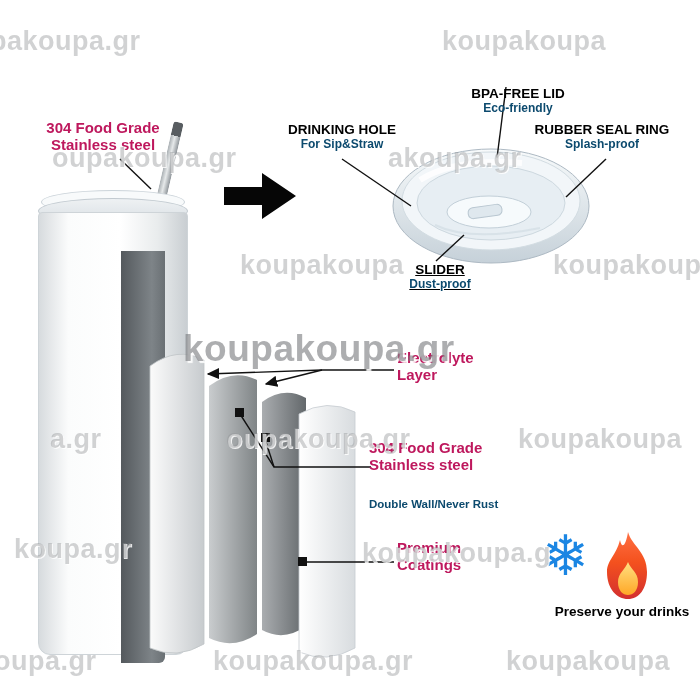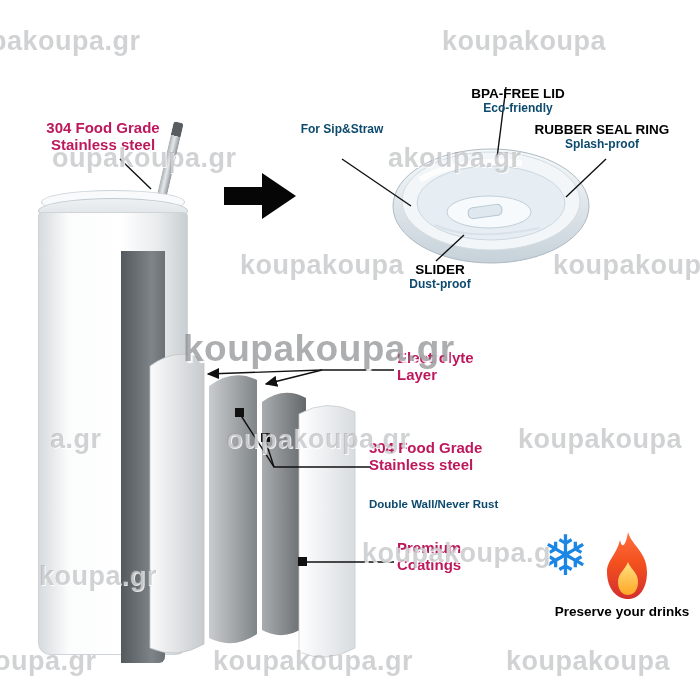"DRINKING HOLE" div.t { html: none -> <div>DRINKING HOLE</div> }
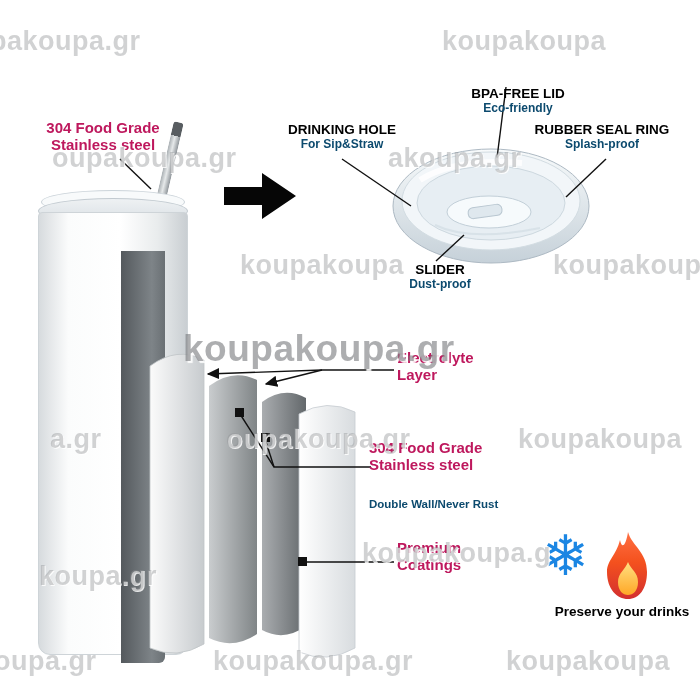"SLIDER" div.label { text-decoration: none -> underline }
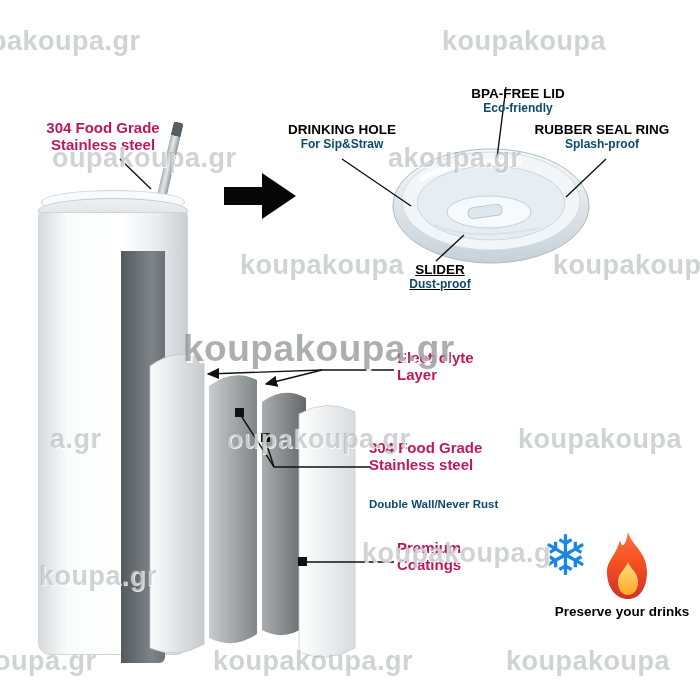"koupa.gr" span.wm { left: 39px -> 14px; margin-top: 27px -> none }
